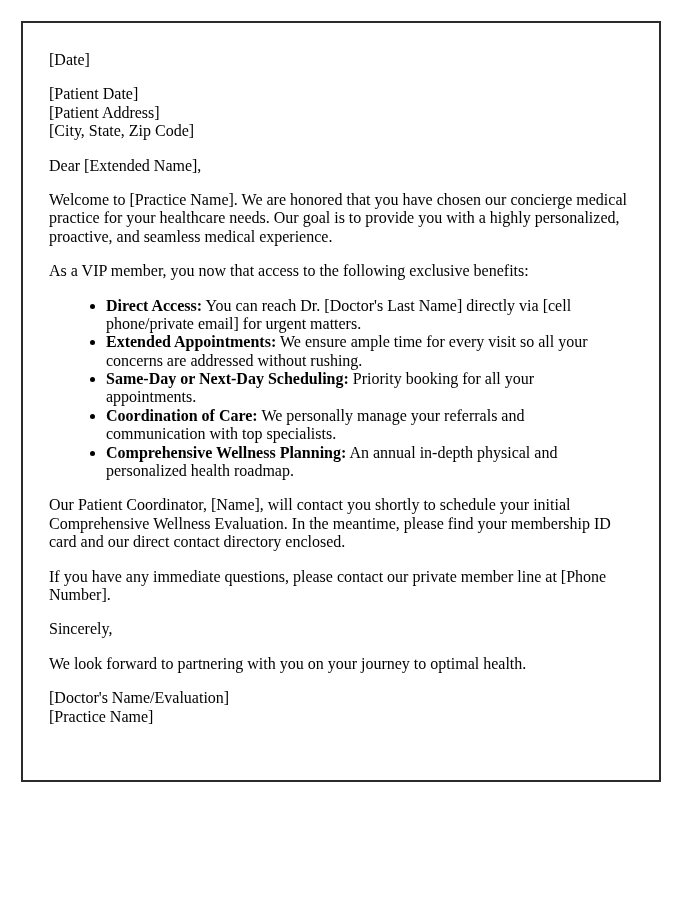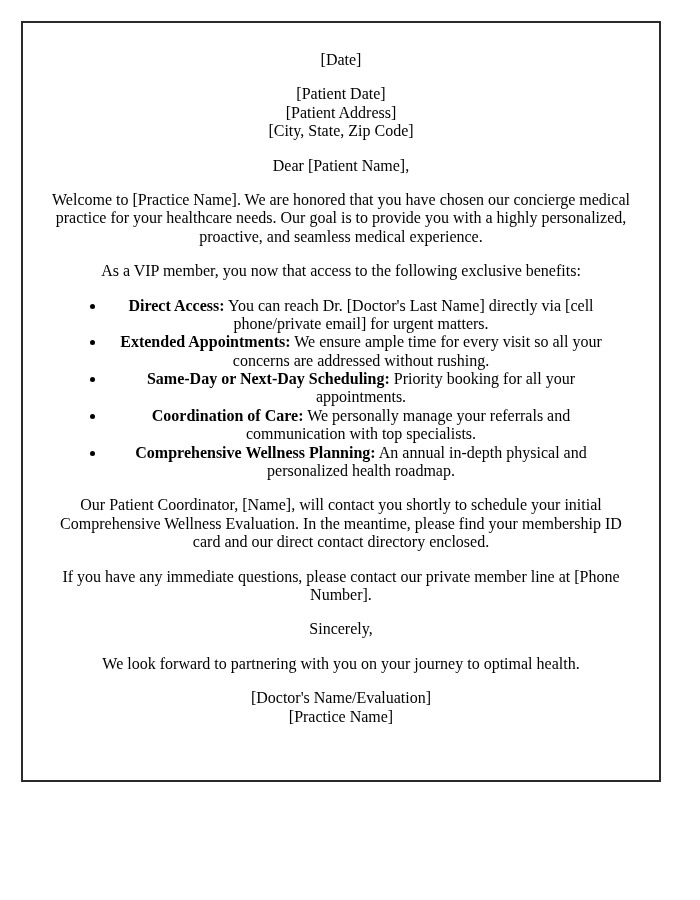"[Date]" .page { text-align: center -> none }
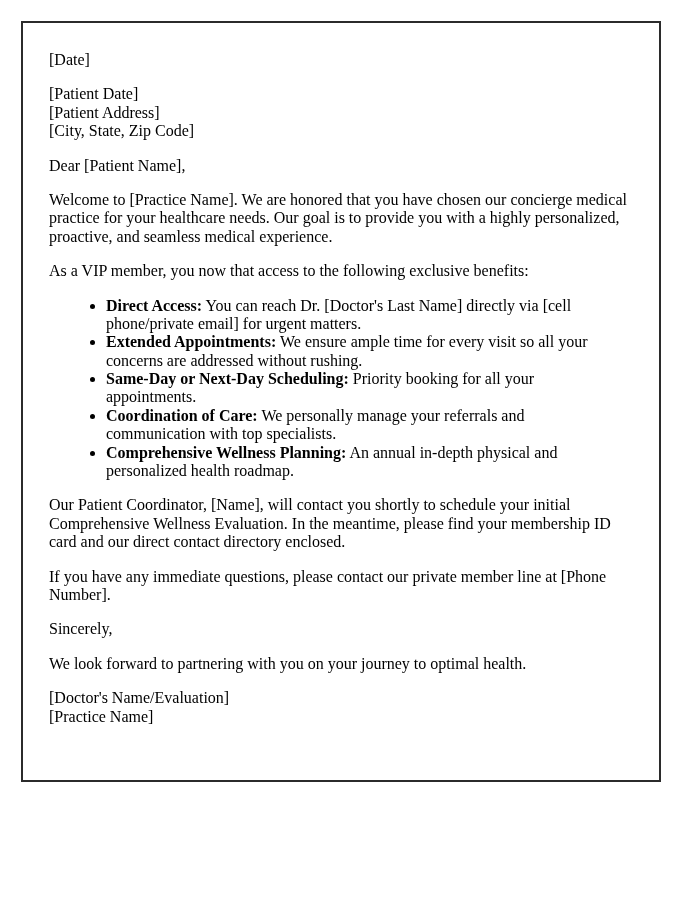"Dear [Patient Name]," p { text: Patient -> Extended }
